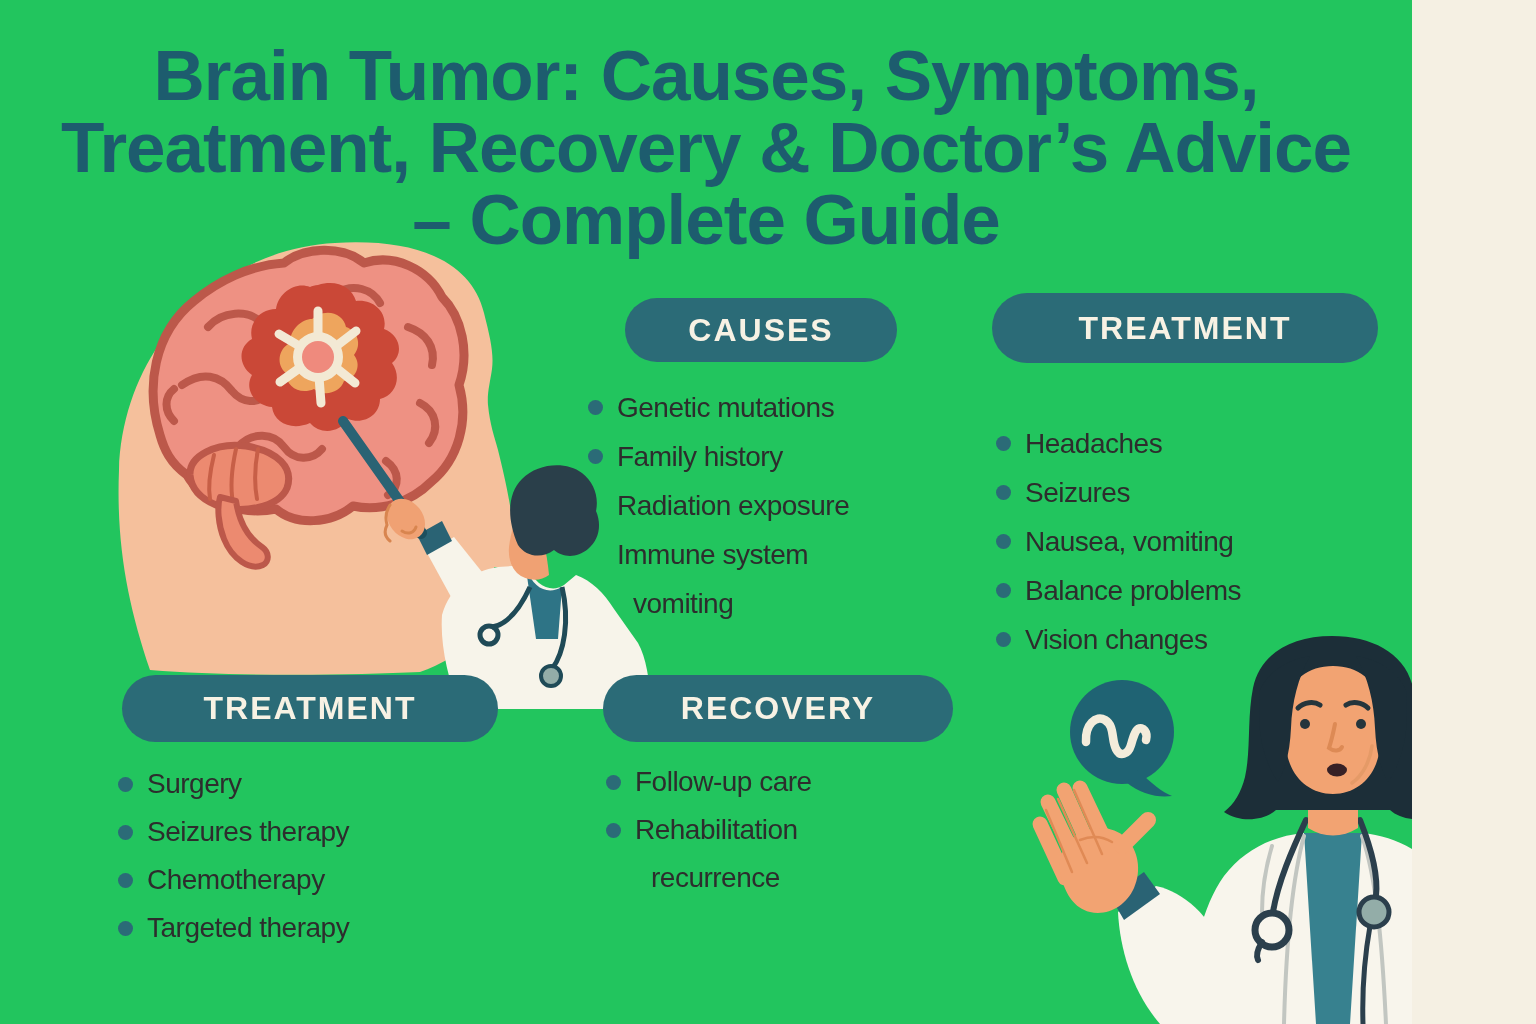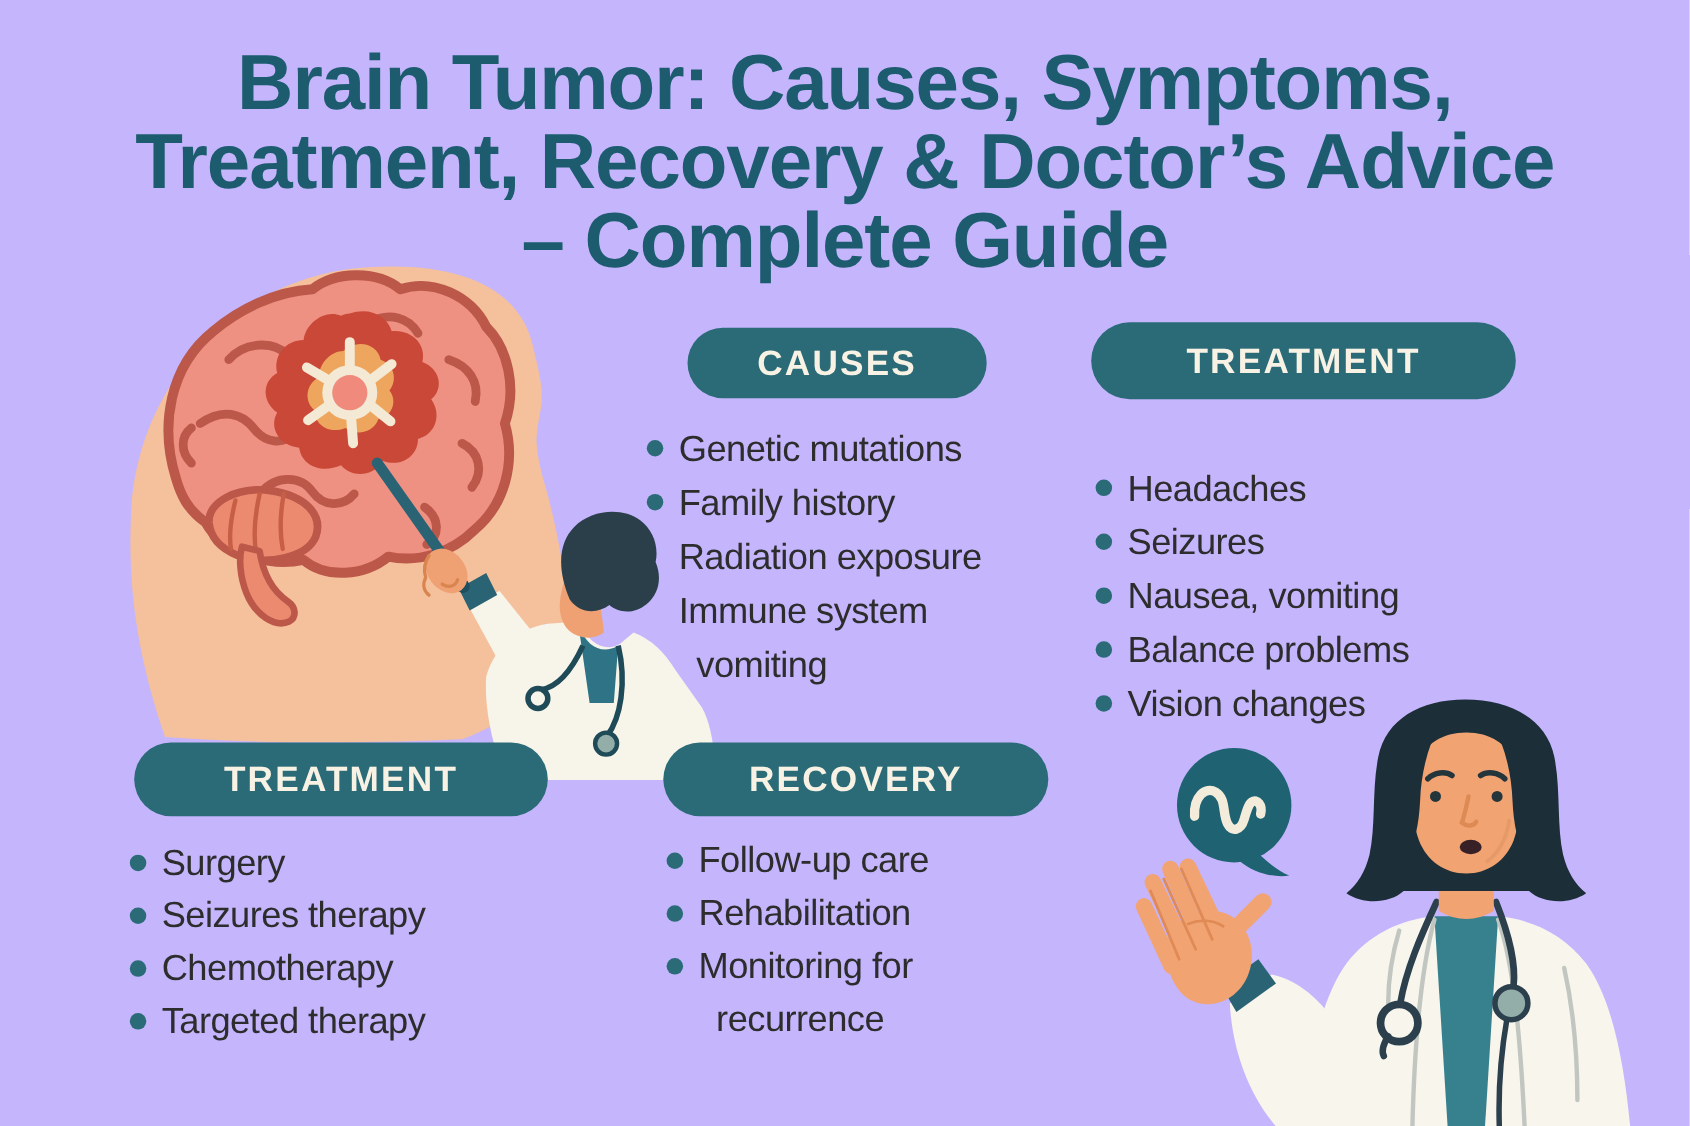"Brain Tumor: Causes, Symptoms," #stage { background: #c4b5fd -> #22c55e; width: 1536px -> 1412px }
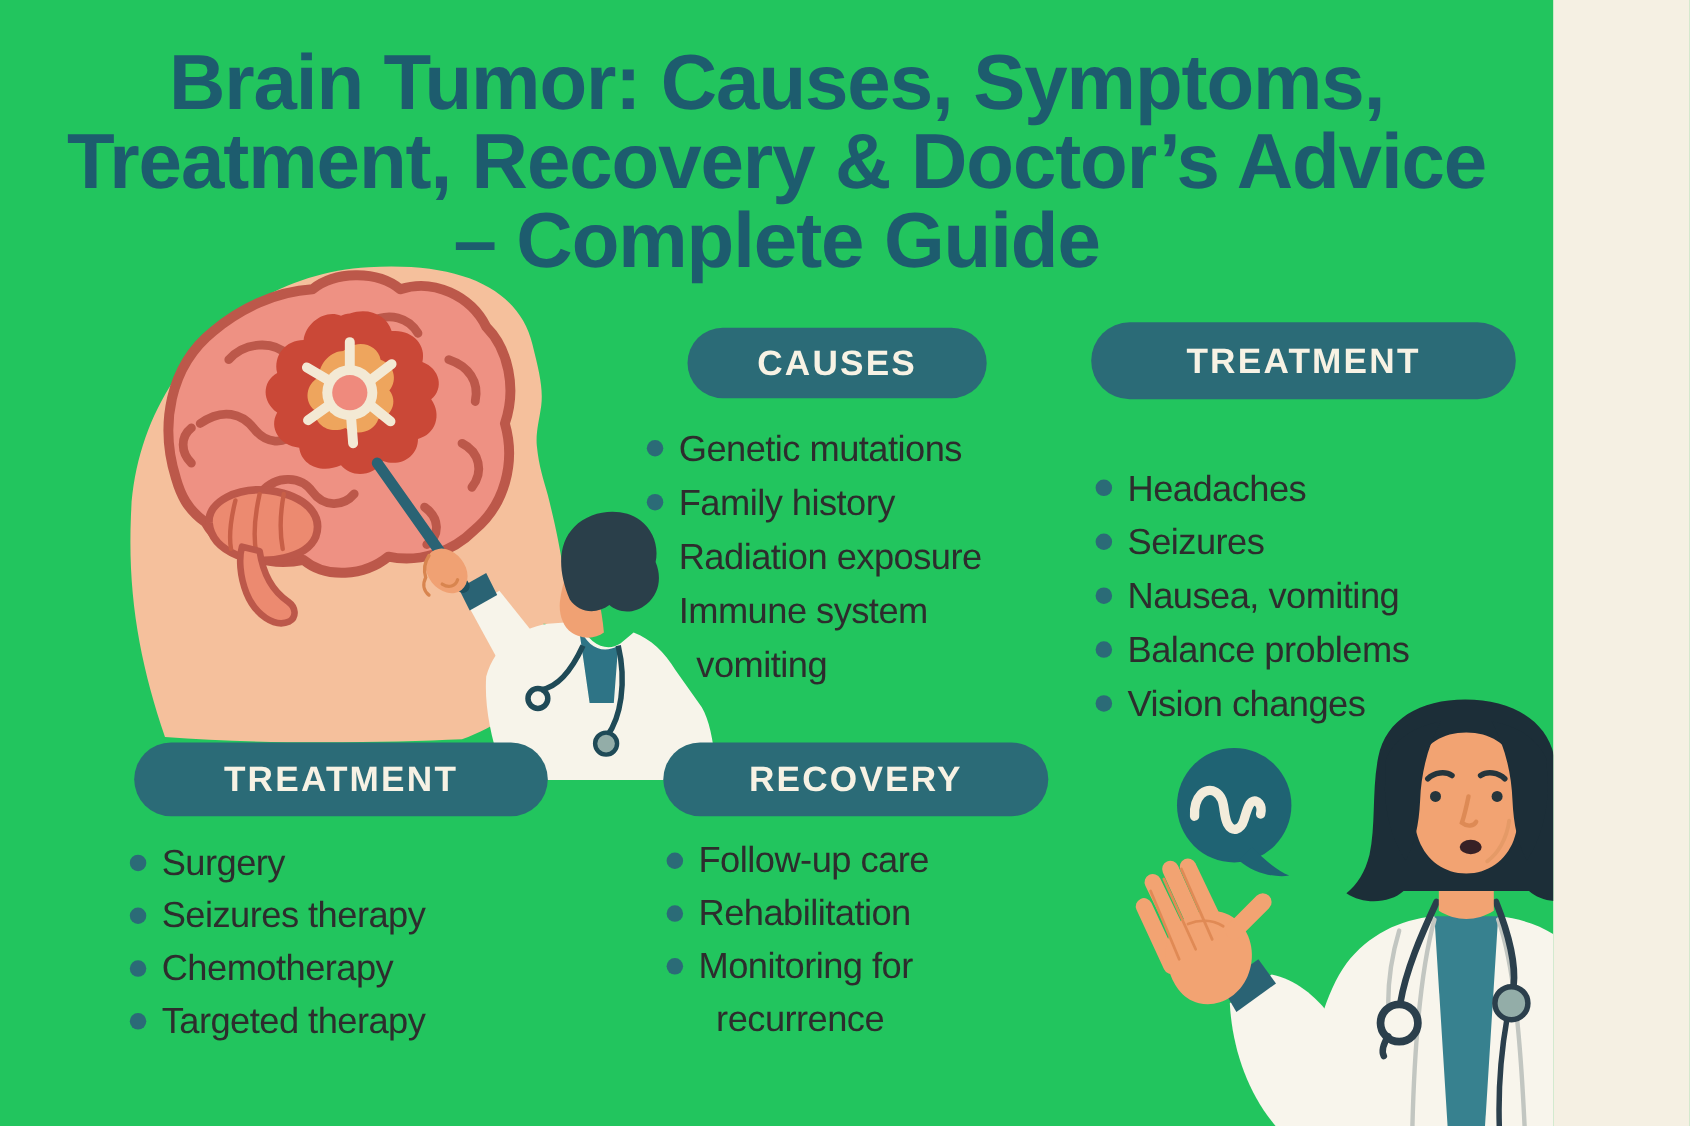"Genetic mutations" .list { font-size: 33px -> 28px }
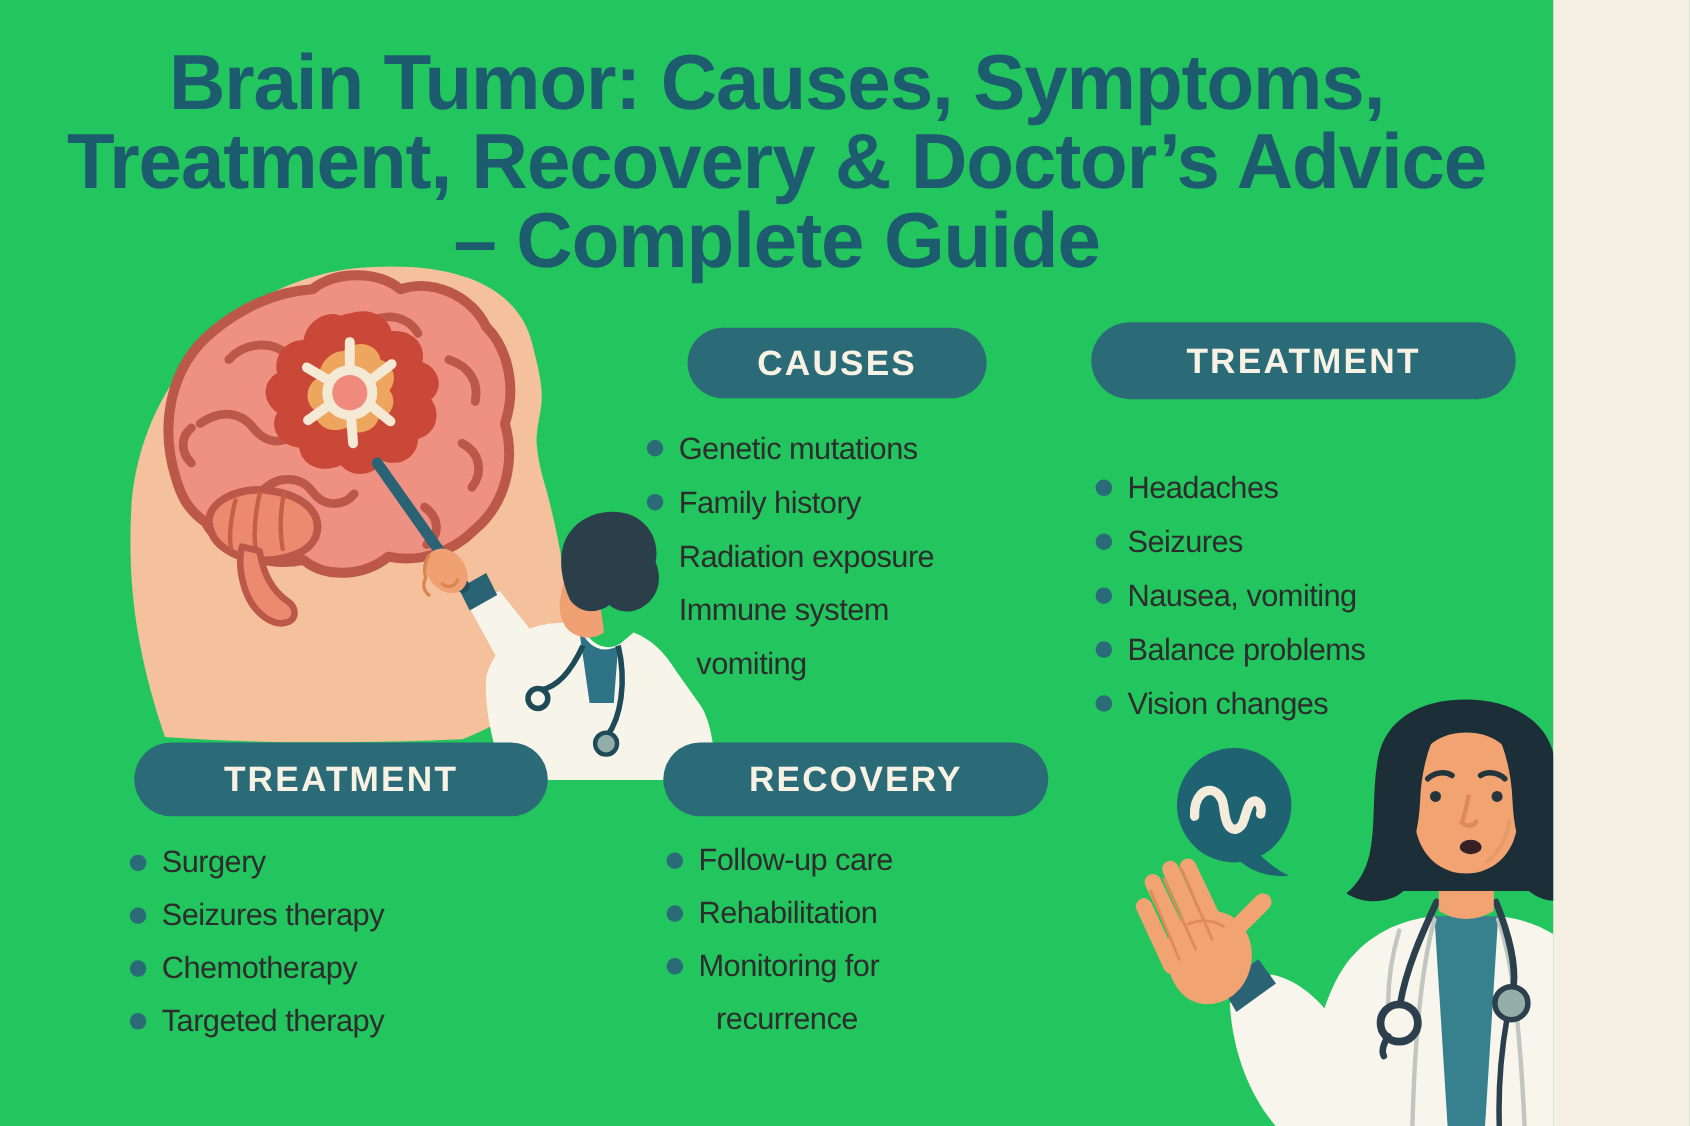"Monitoring for" li { html: <li> <i></i> <span>Monitoring for</span> </li> -> none }
